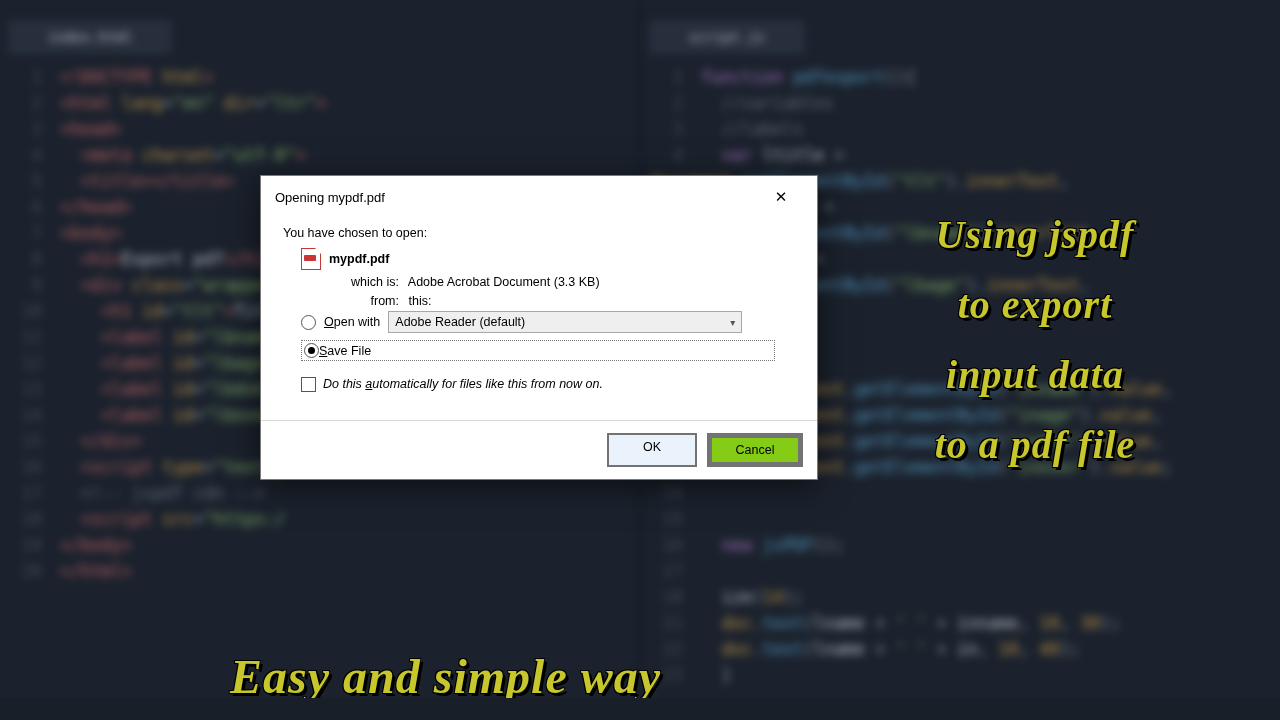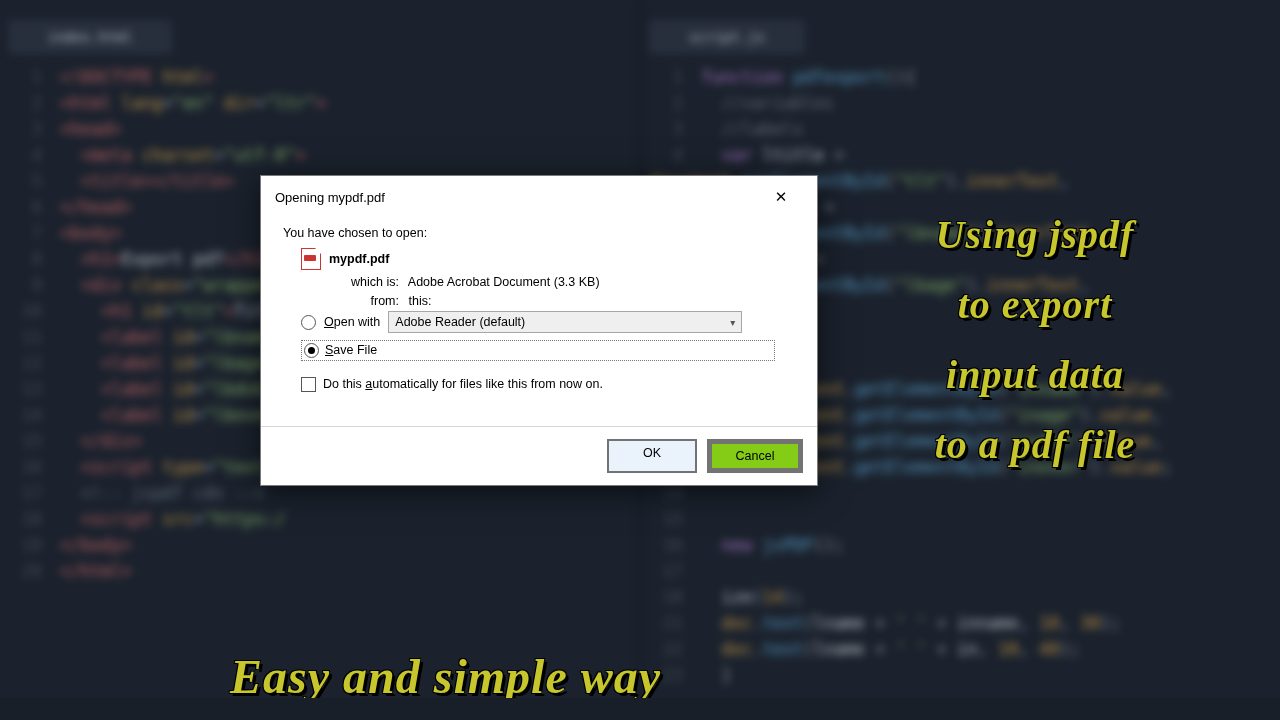"Save File" .saveRow { align-items: flex-start -> center; gap: 6px -> none }
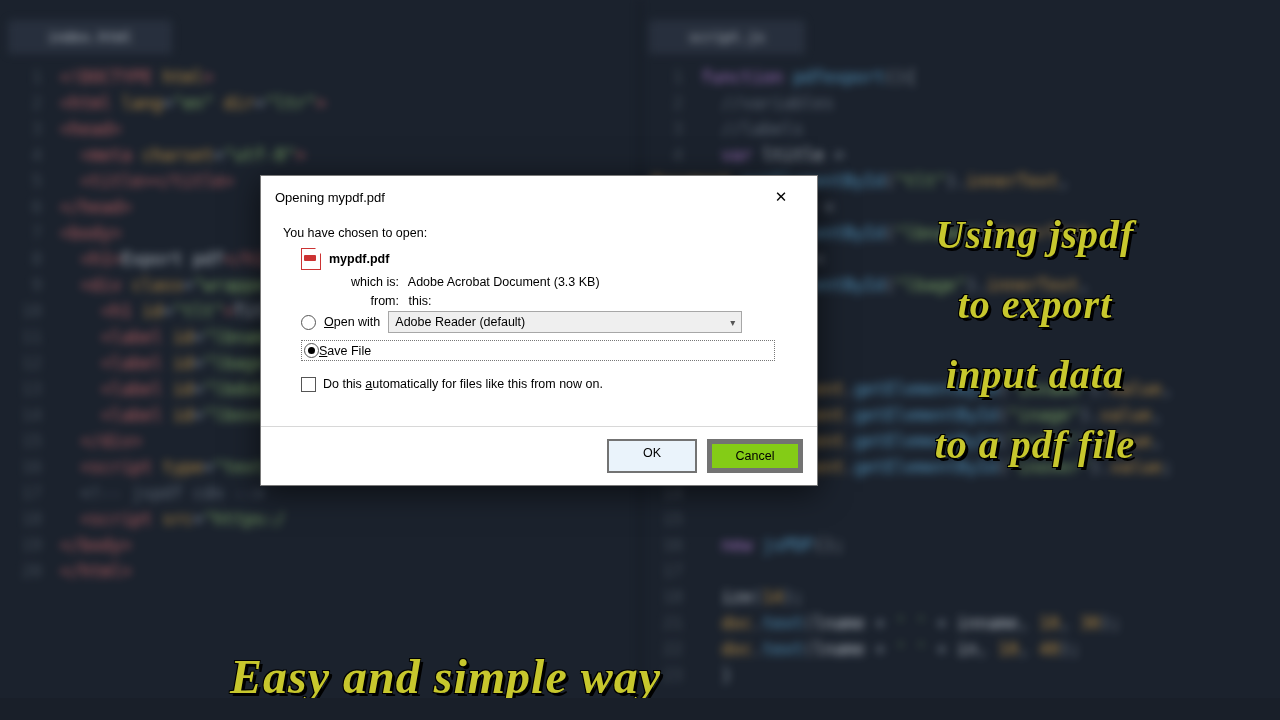"Do this automatically for files" .autoRow { font-style: none -> italic; margin: 16px 0 20px 0 -> 16px 0 14px 0 }
